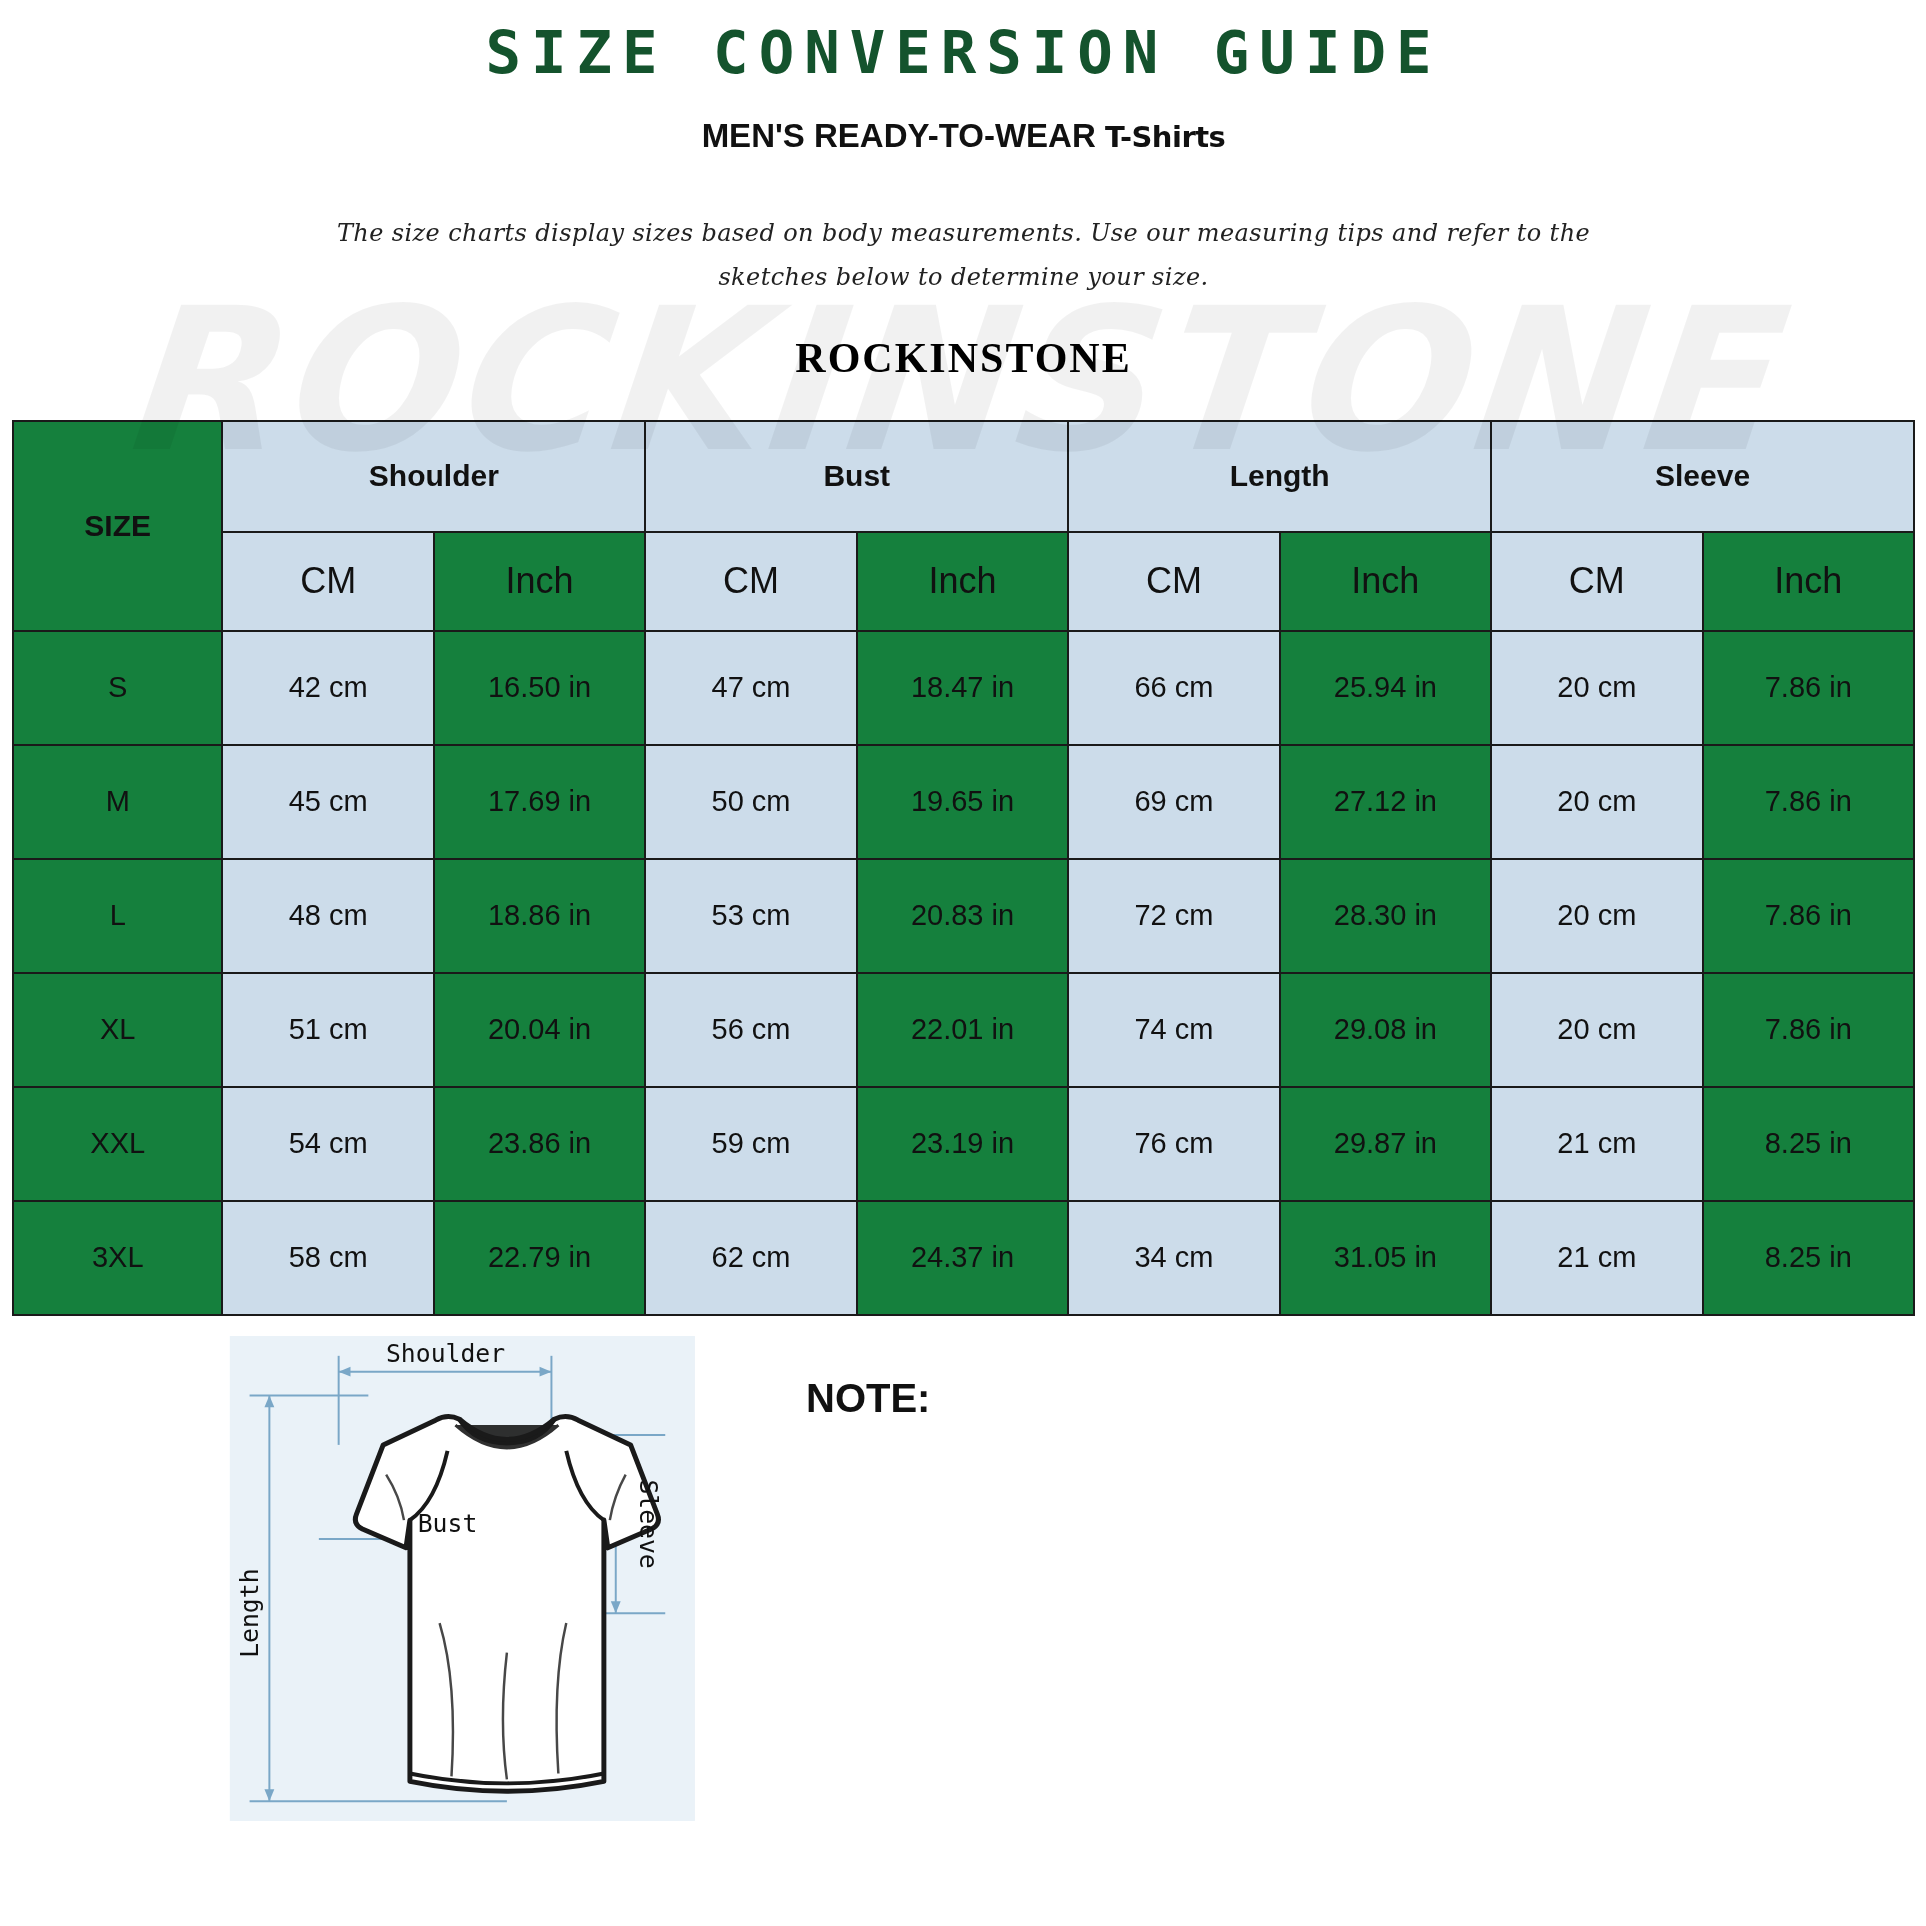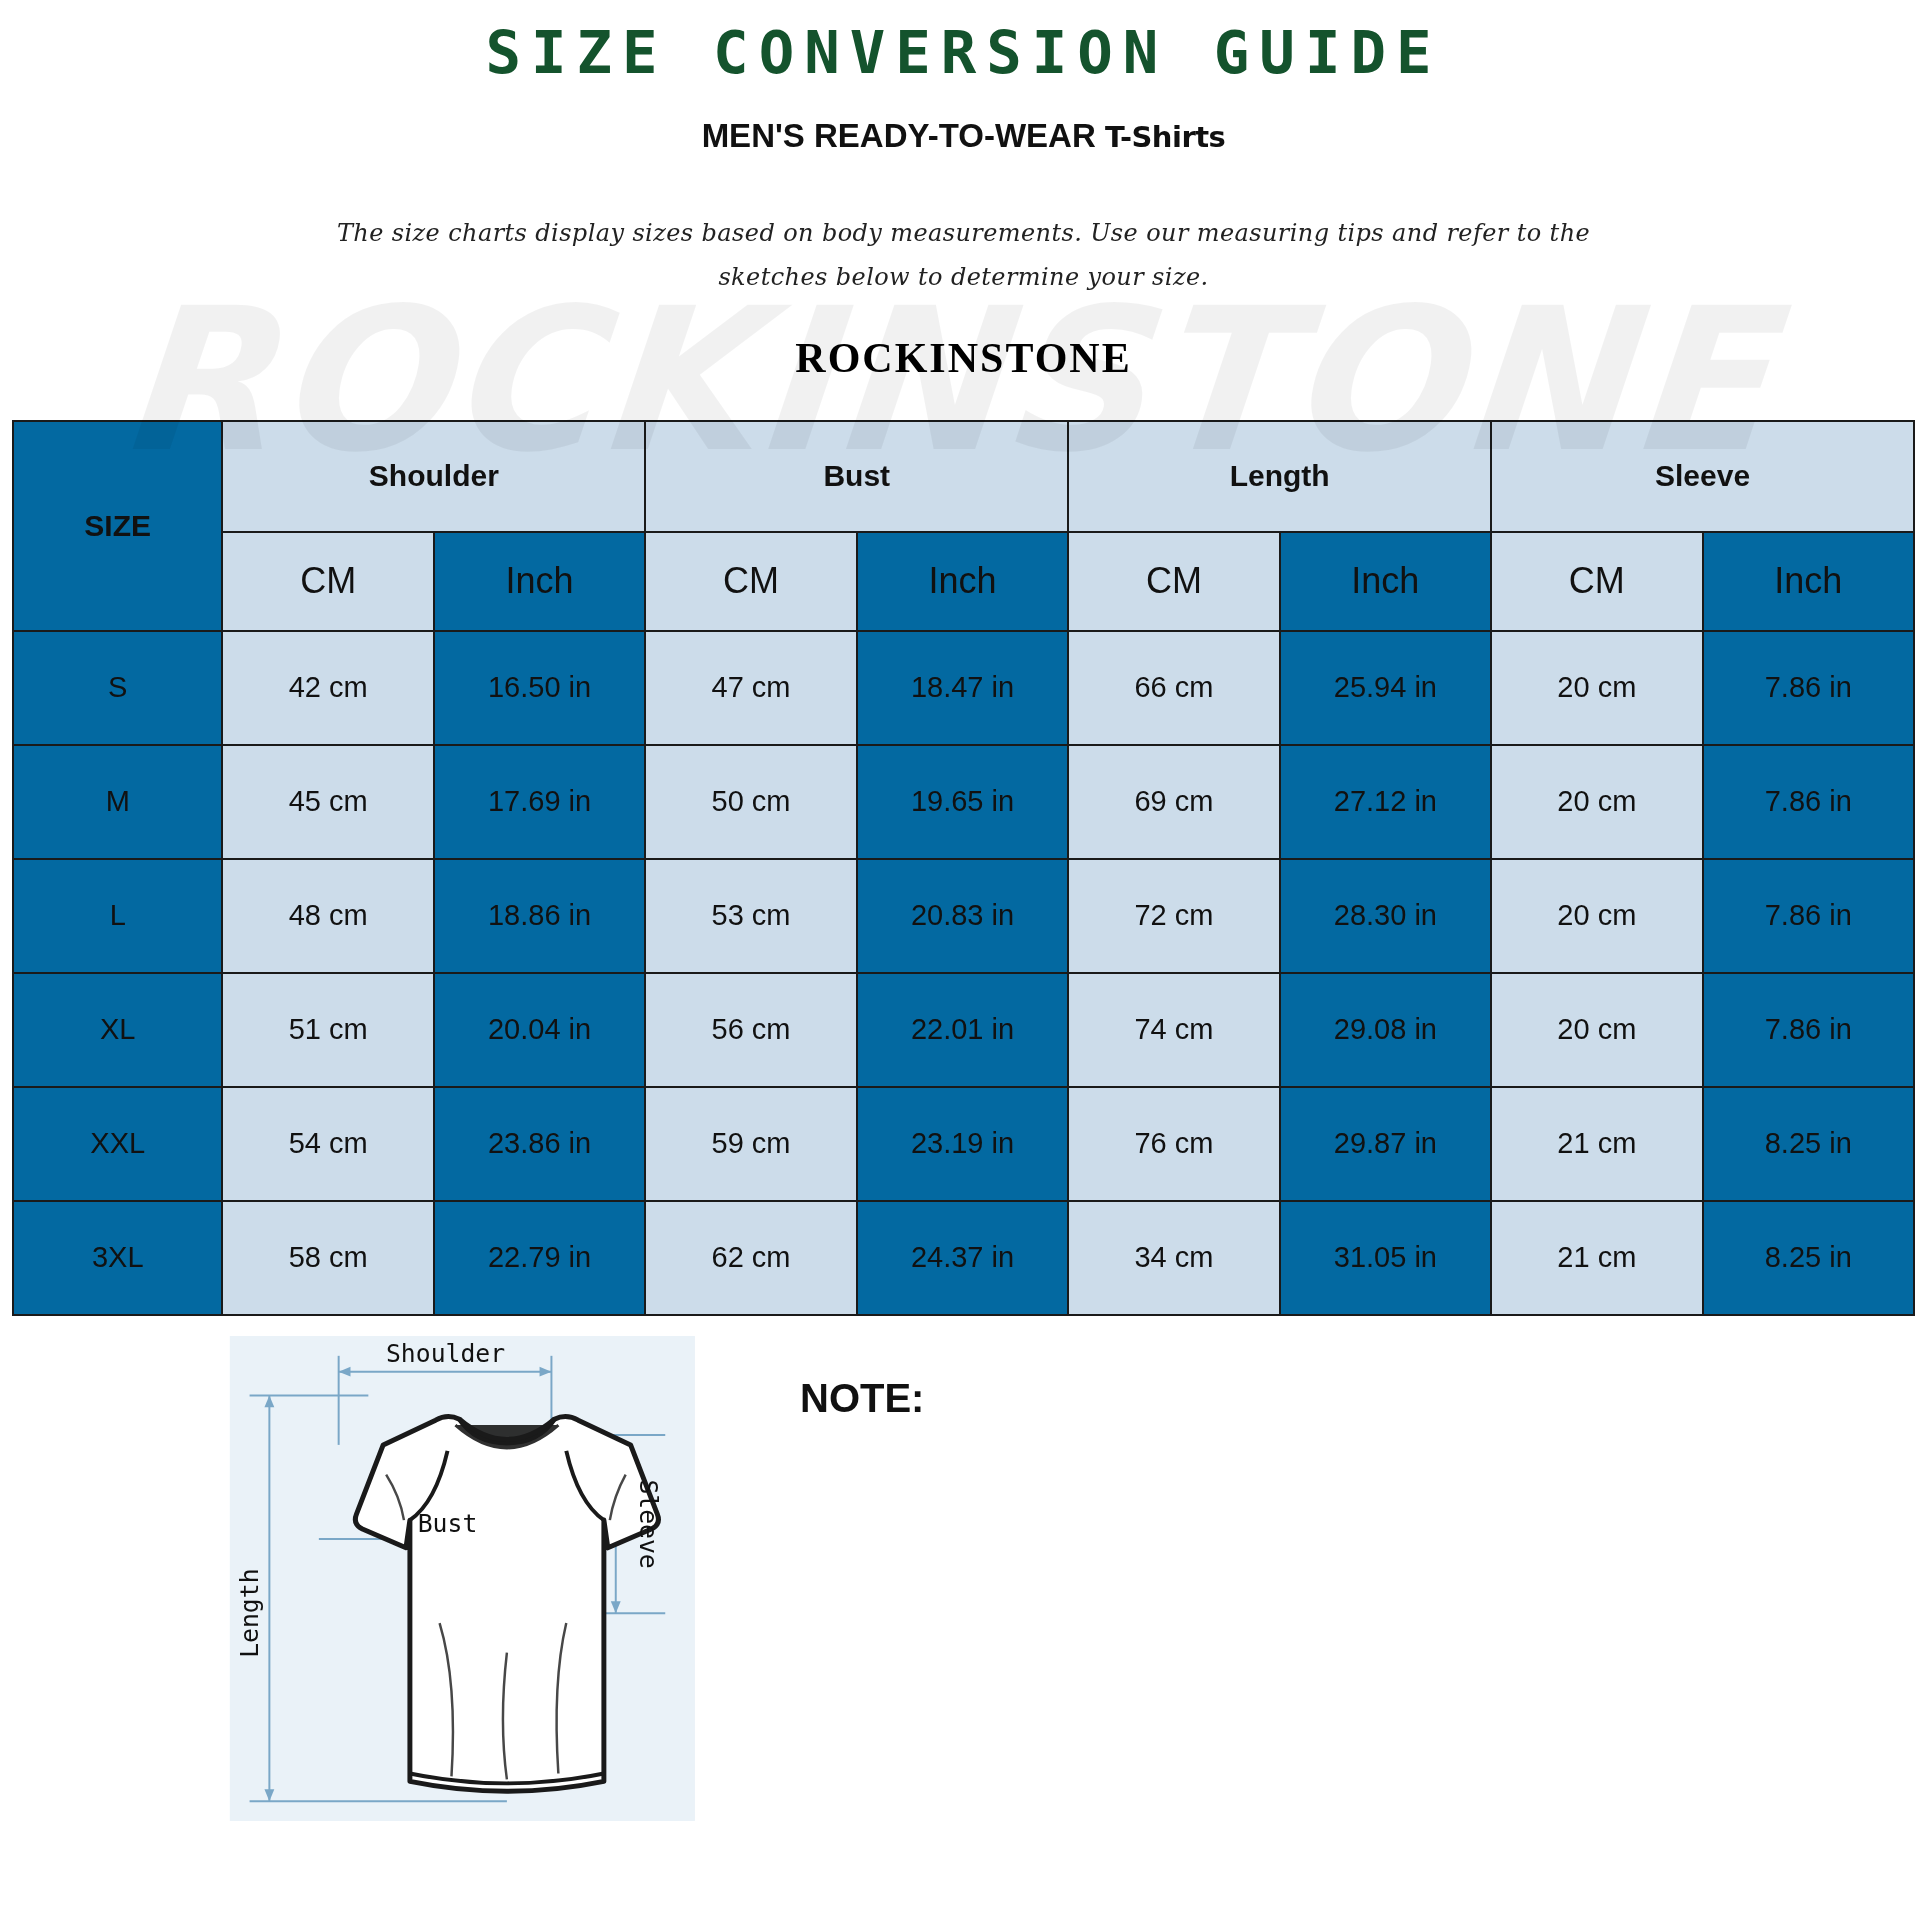"SIZE" .plain { background: #0369a1 -> #15803d }
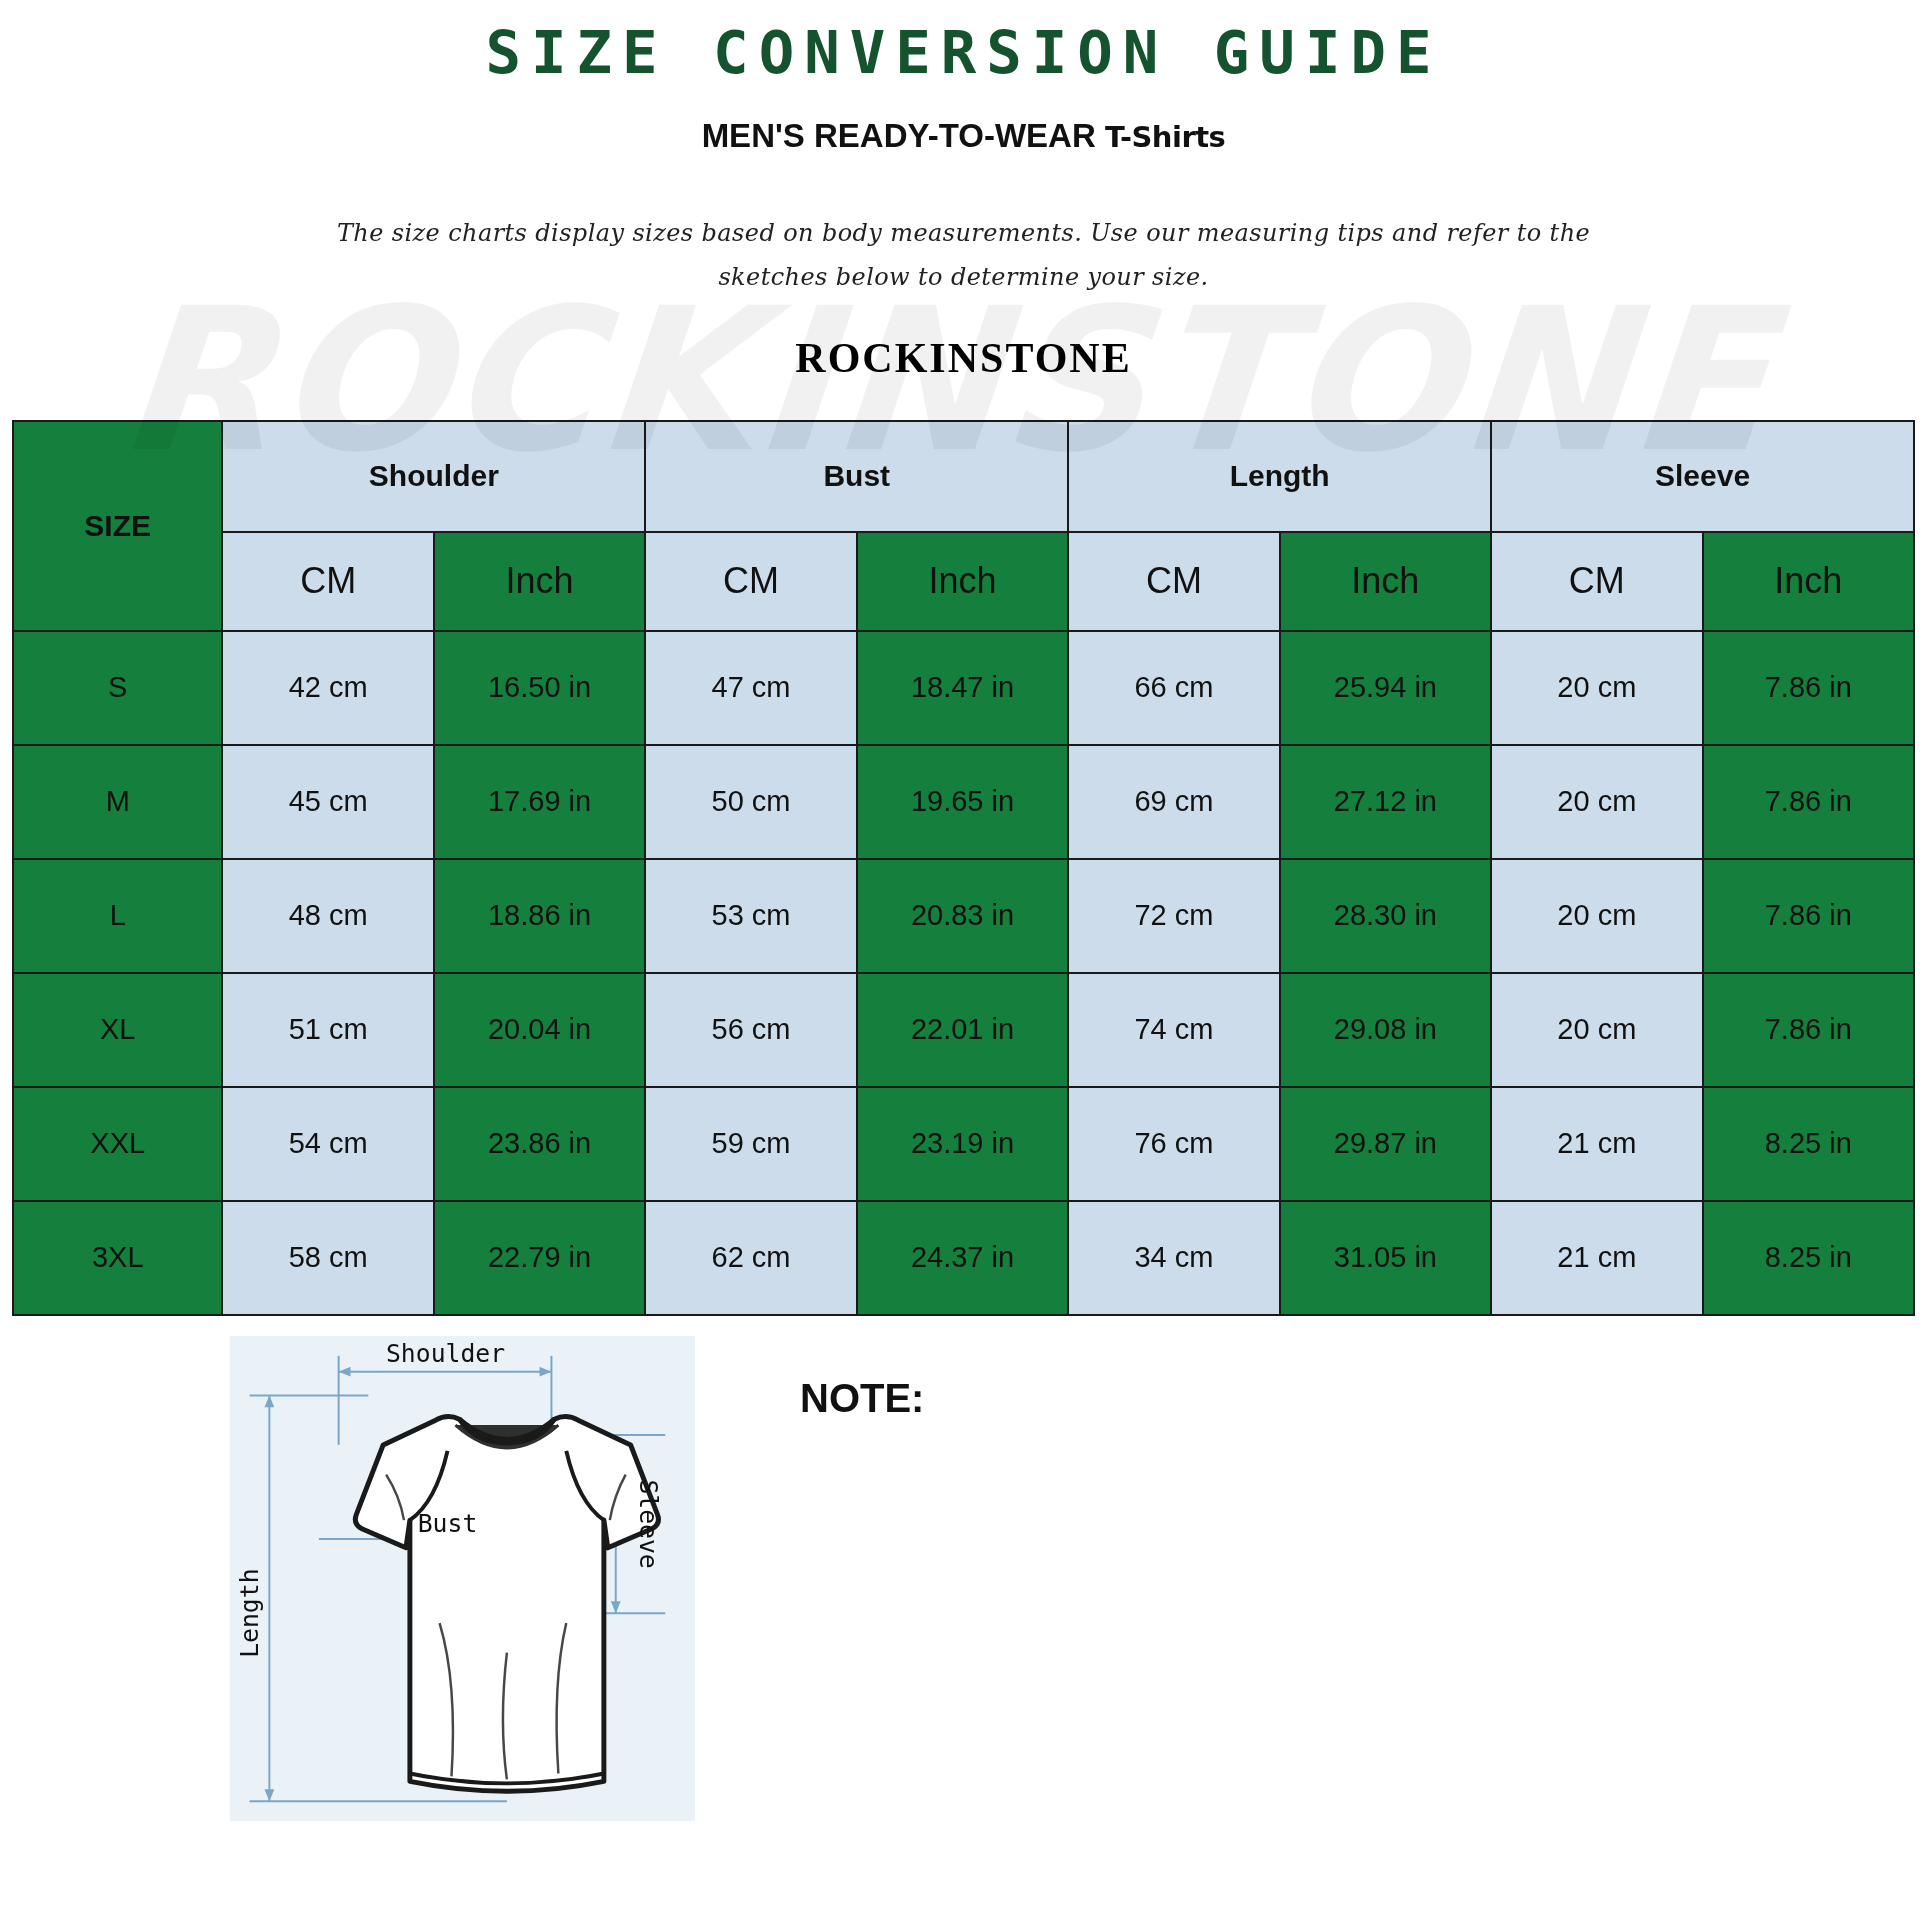"NOTE:" .note { margin-left: 16px -> 22px }
